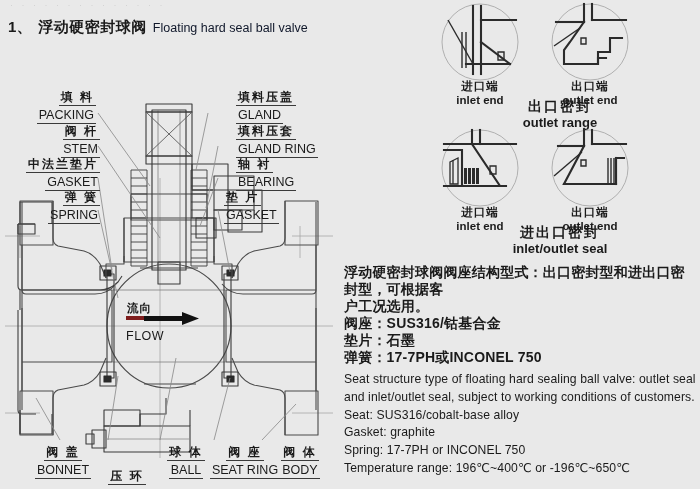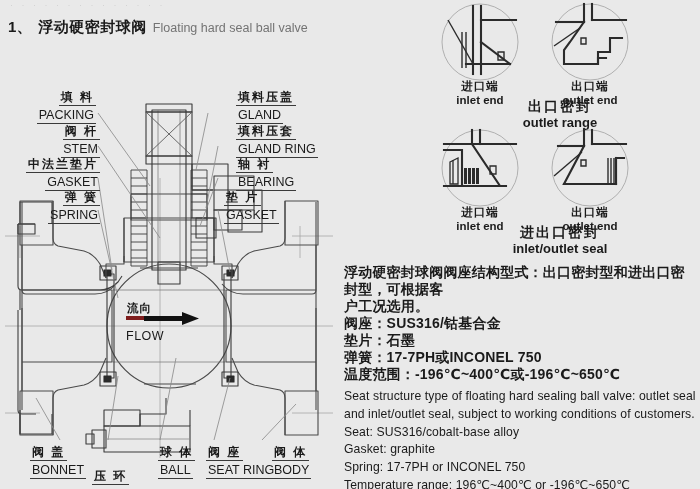"Floating hard seal ball valve" .title-en { color: #737373 -> #0f172a }
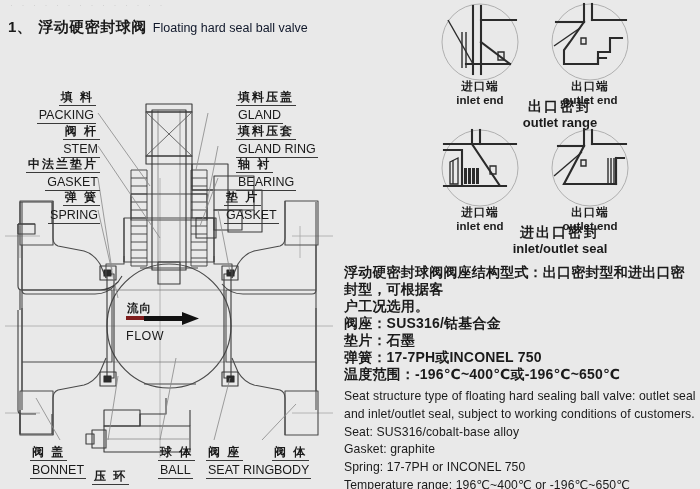"温度范围：-196℃~400℃或-196℃~650℃" p { html: <p>温度范围：-196℃~400℃或-196℃~650℃</p> -> none }
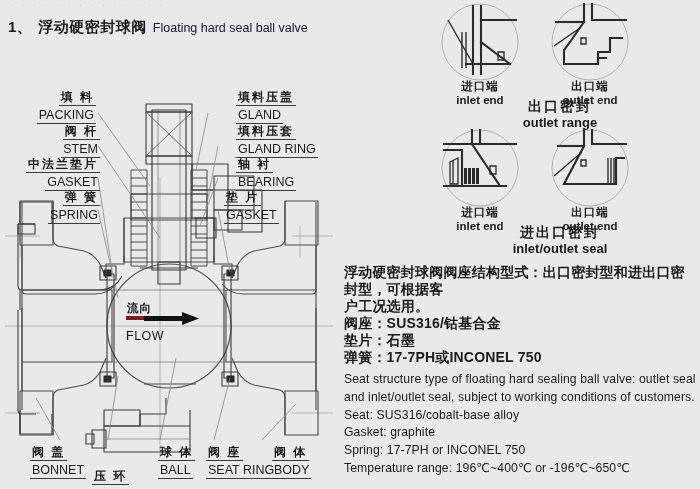"阀 盖" .lbl.c { text-align: left -> center }
